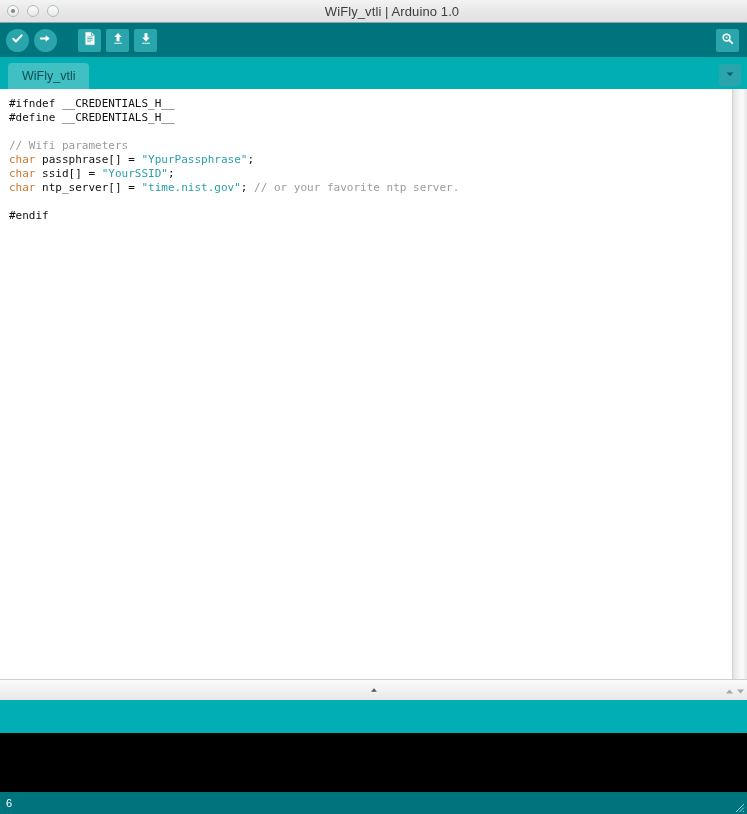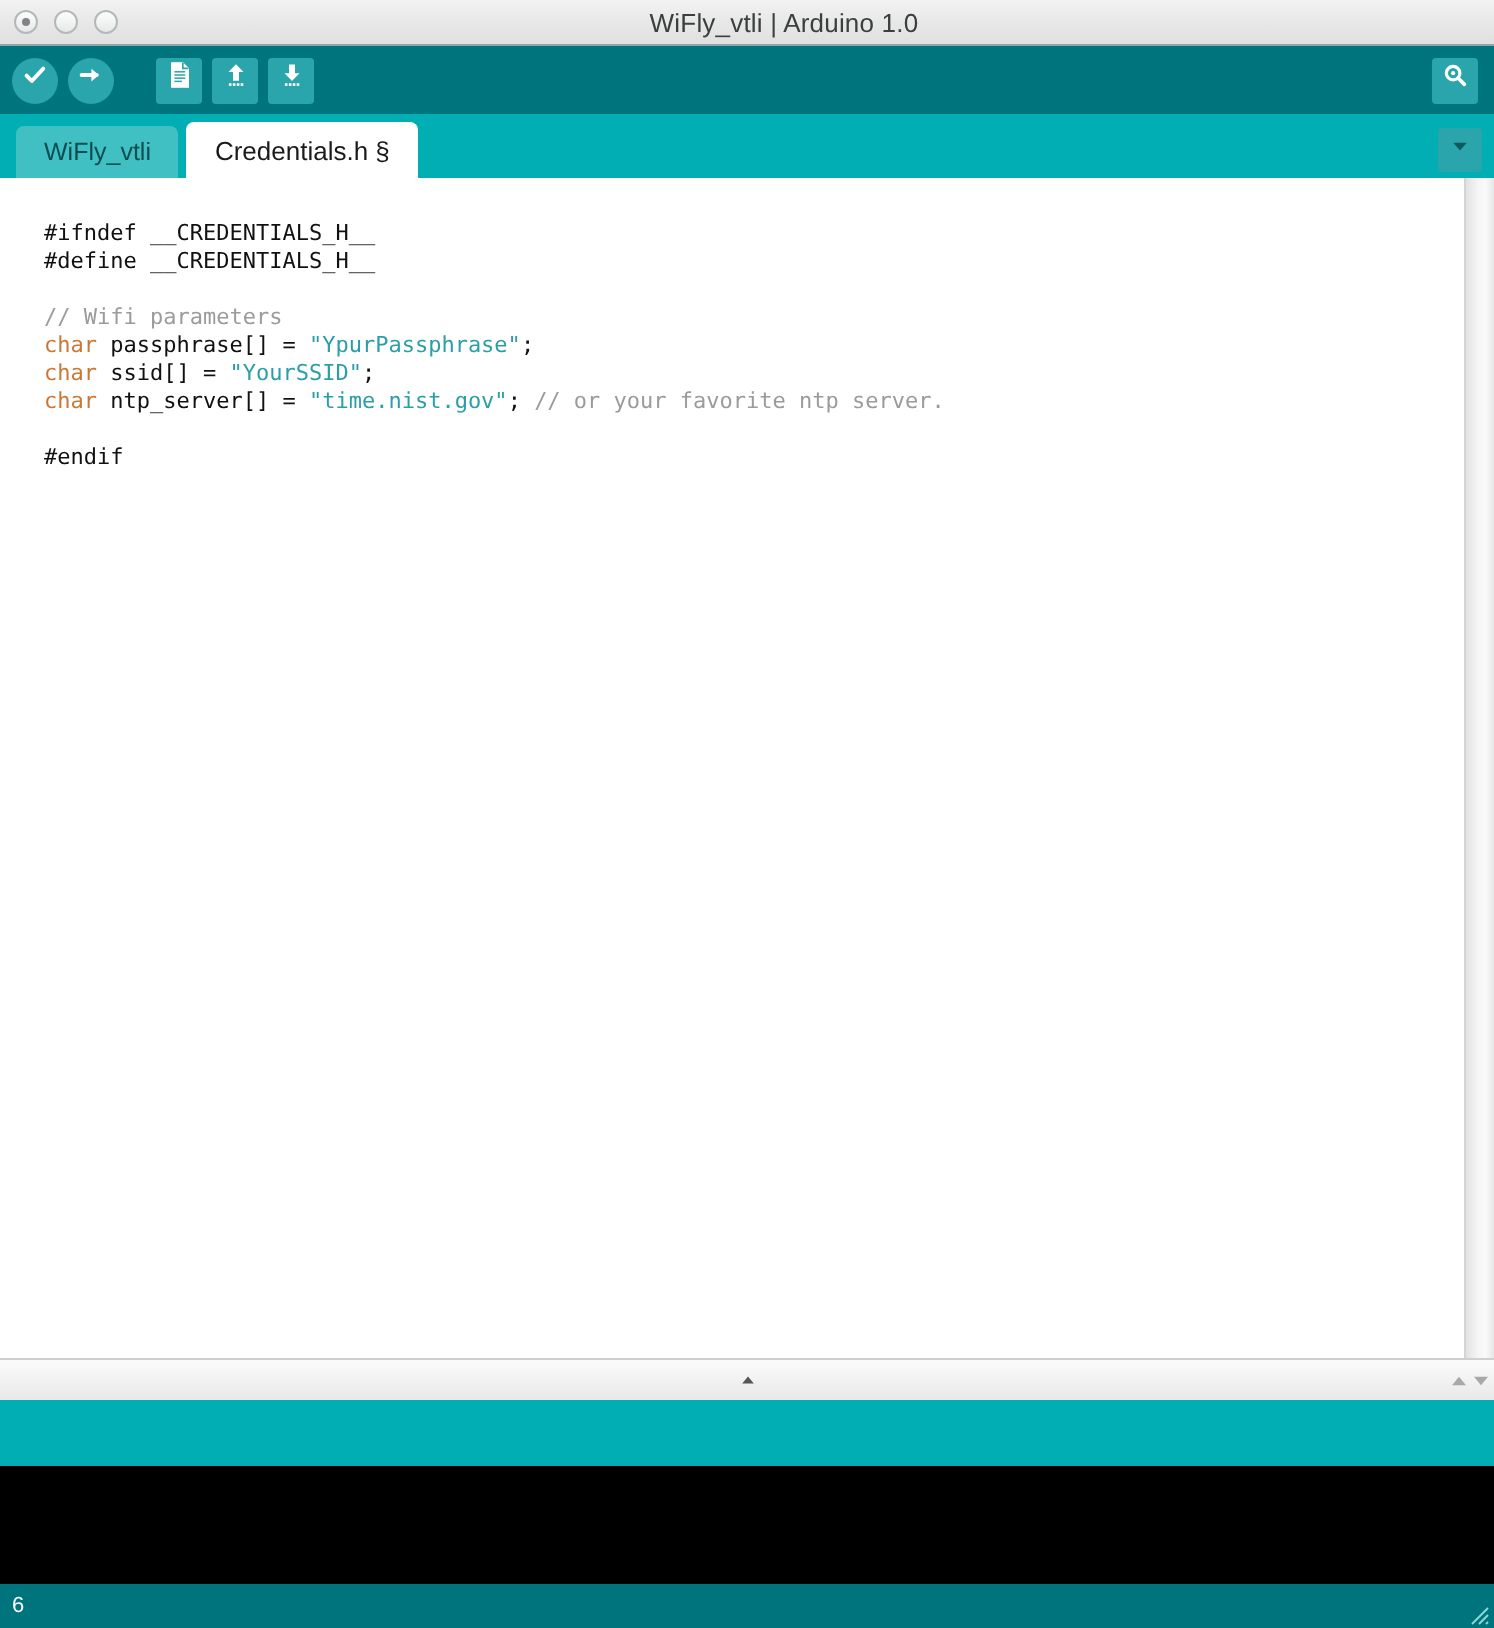"WiFly_vtli" .tab { margin-right: 4px -> 16px }
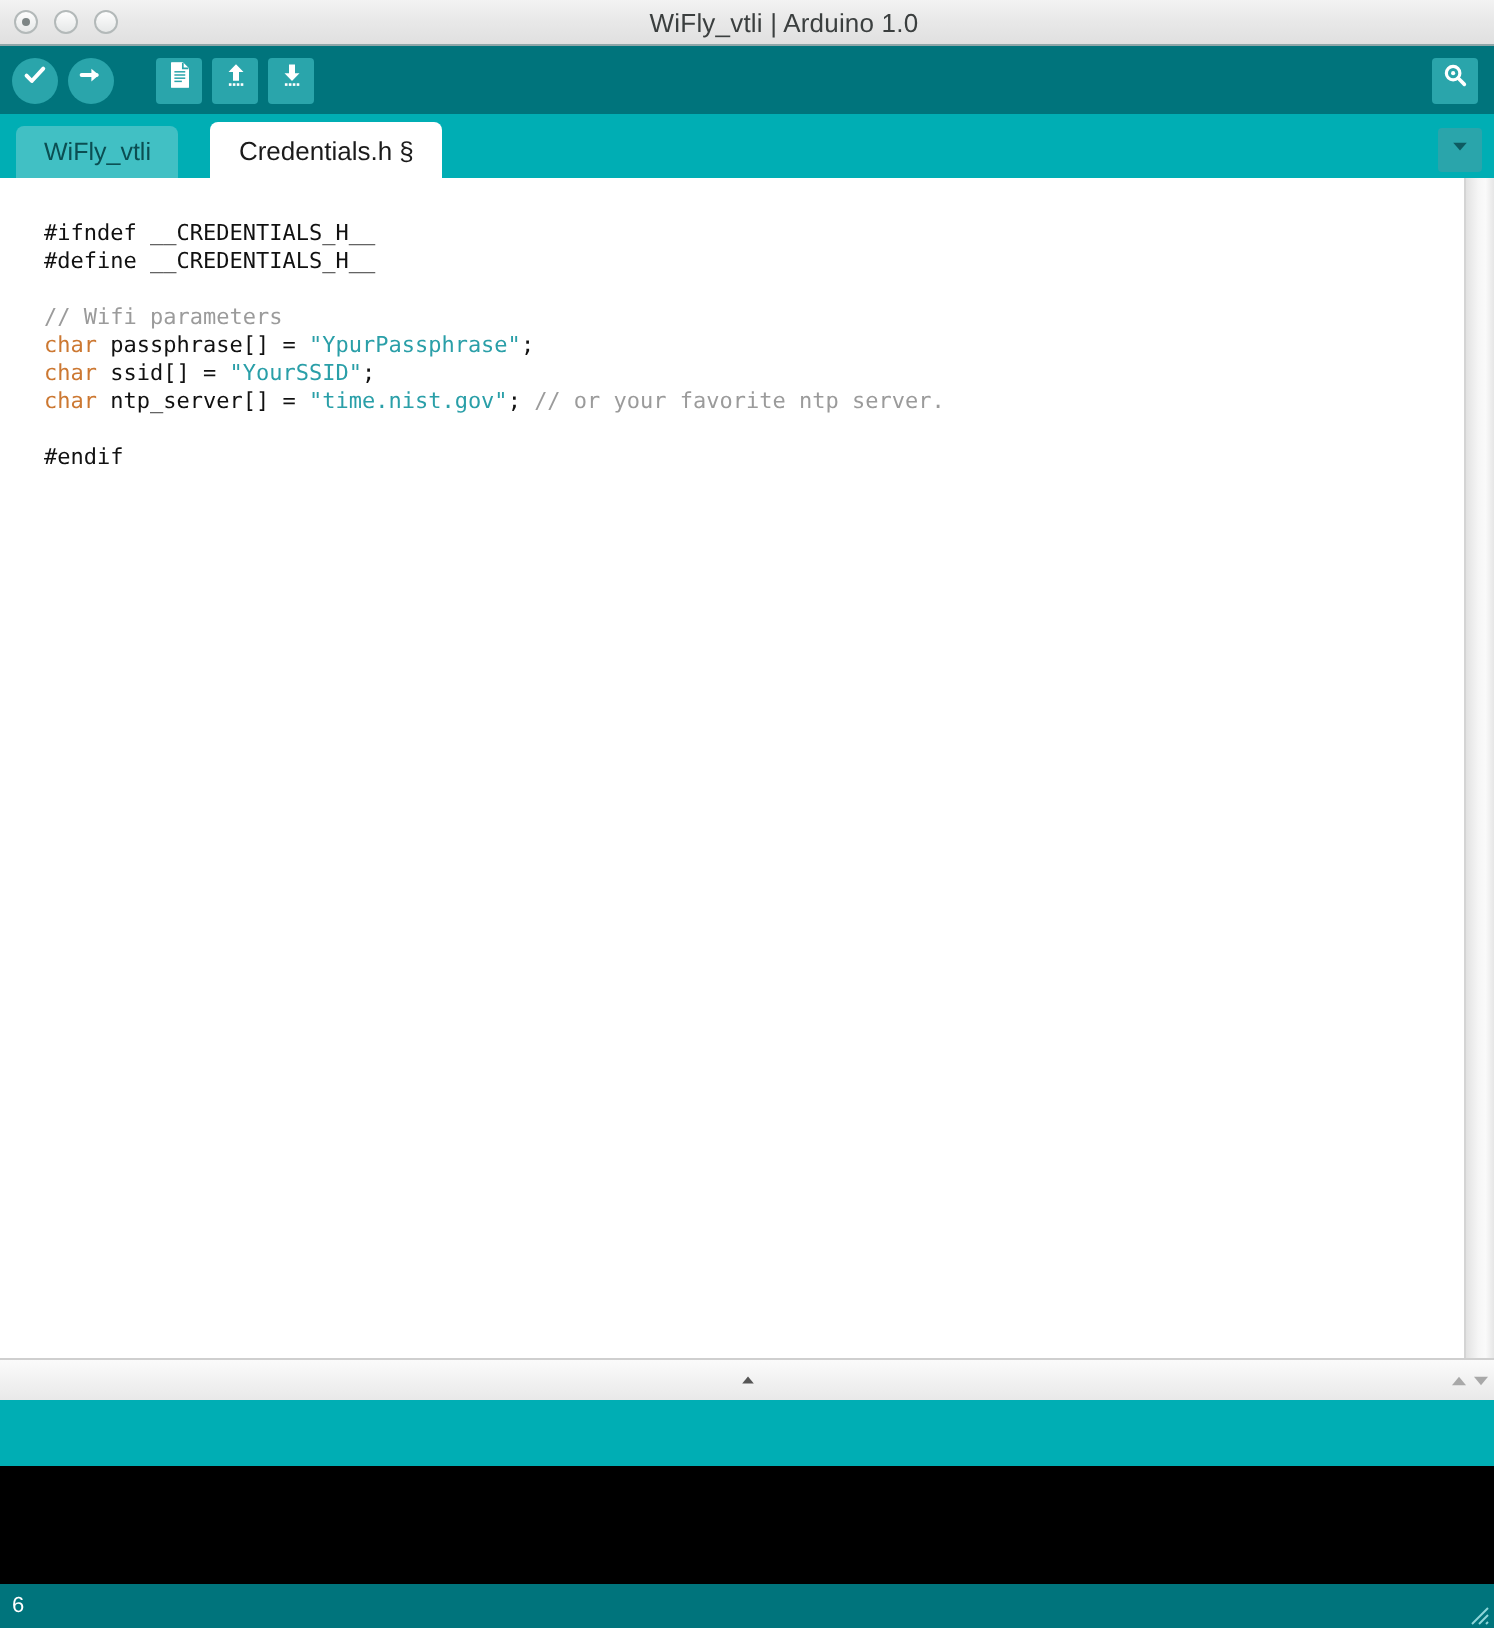"Credentials.h §" div.tab { html: <div> <span>Credentials.h §</span> </div> -> none }
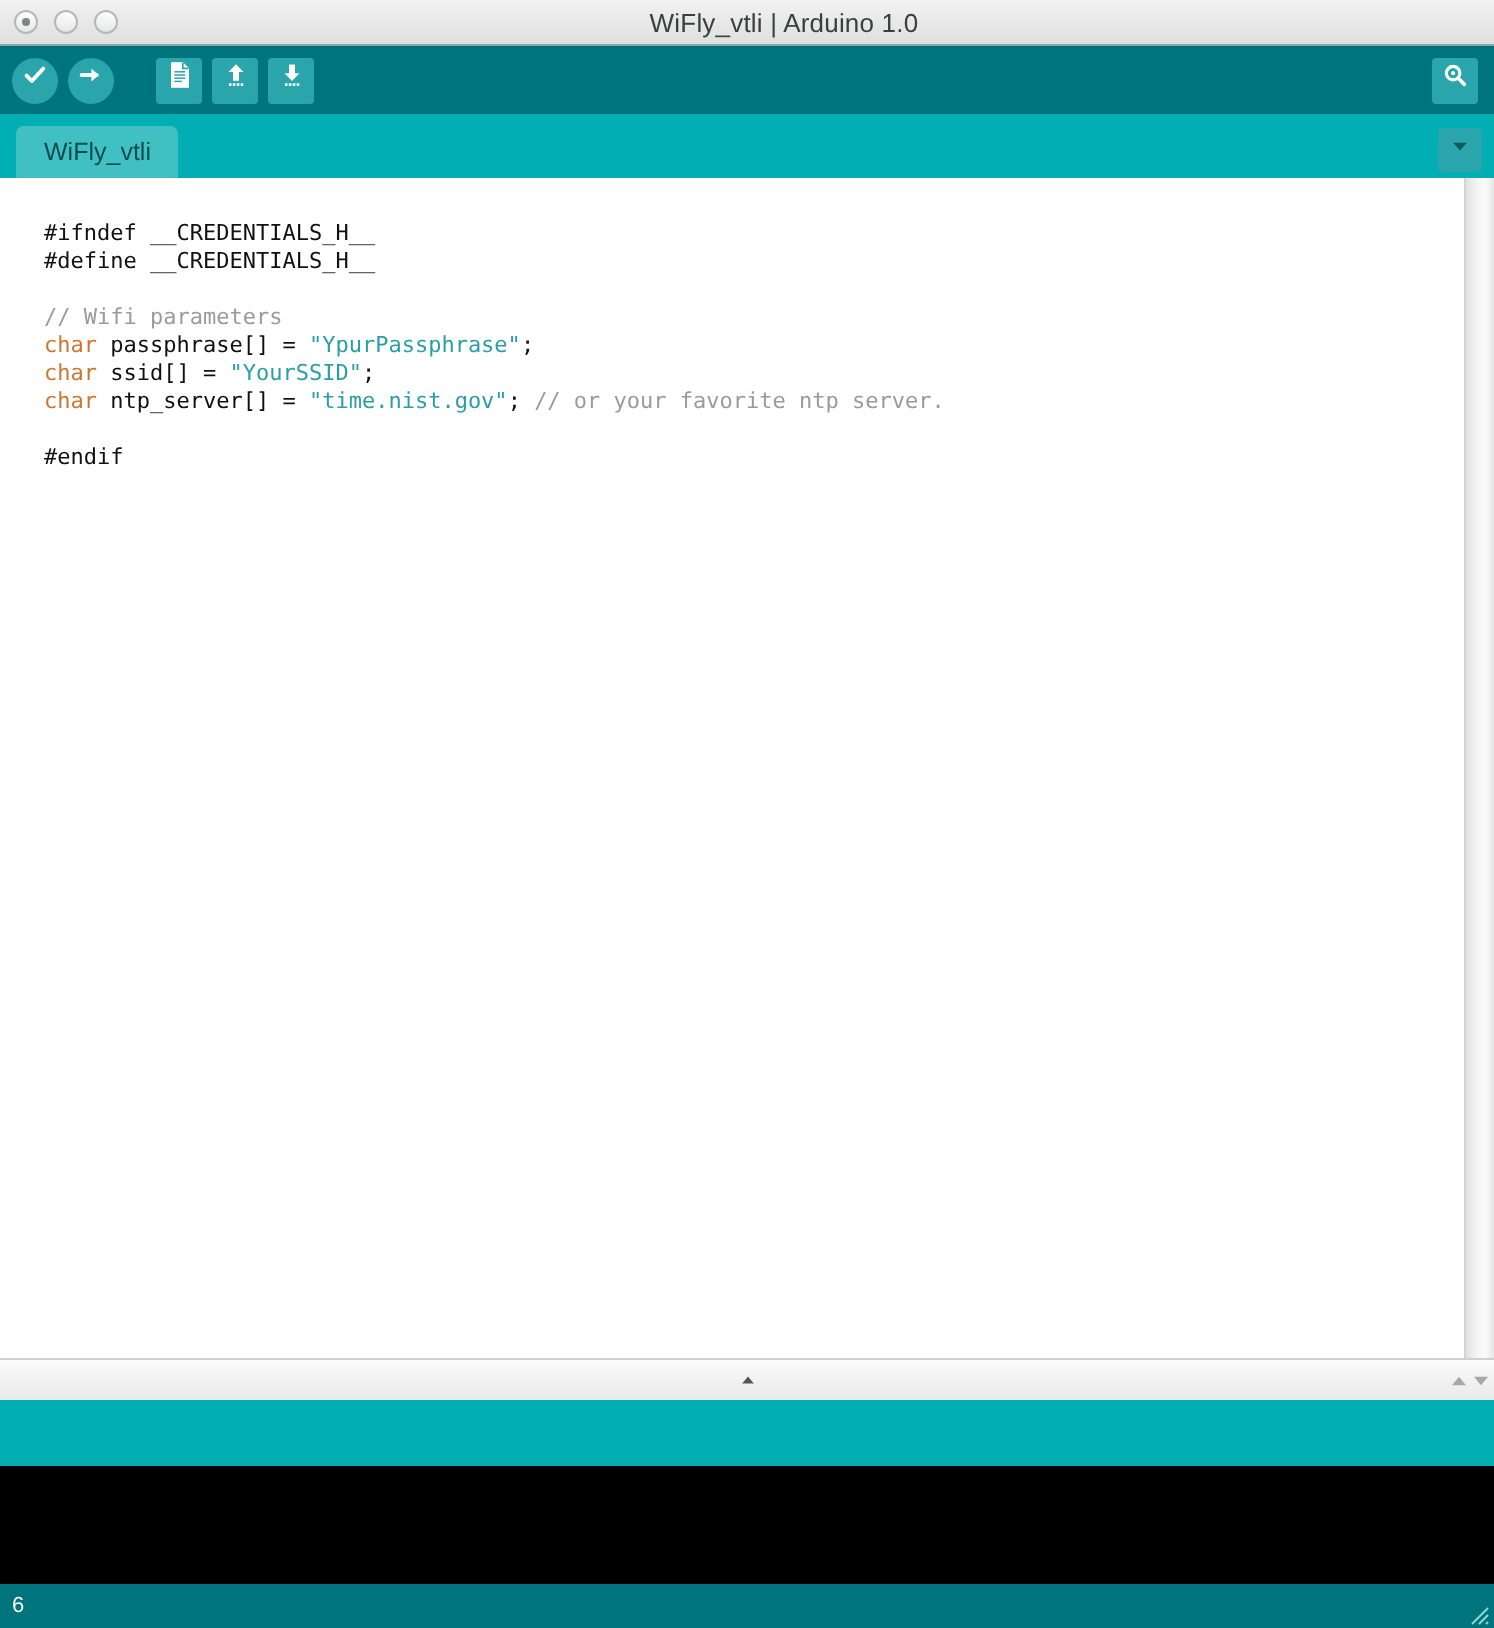"#ifndef __CREDENTIALS_H__ #define" .code { margin: 17px -> 4px }
